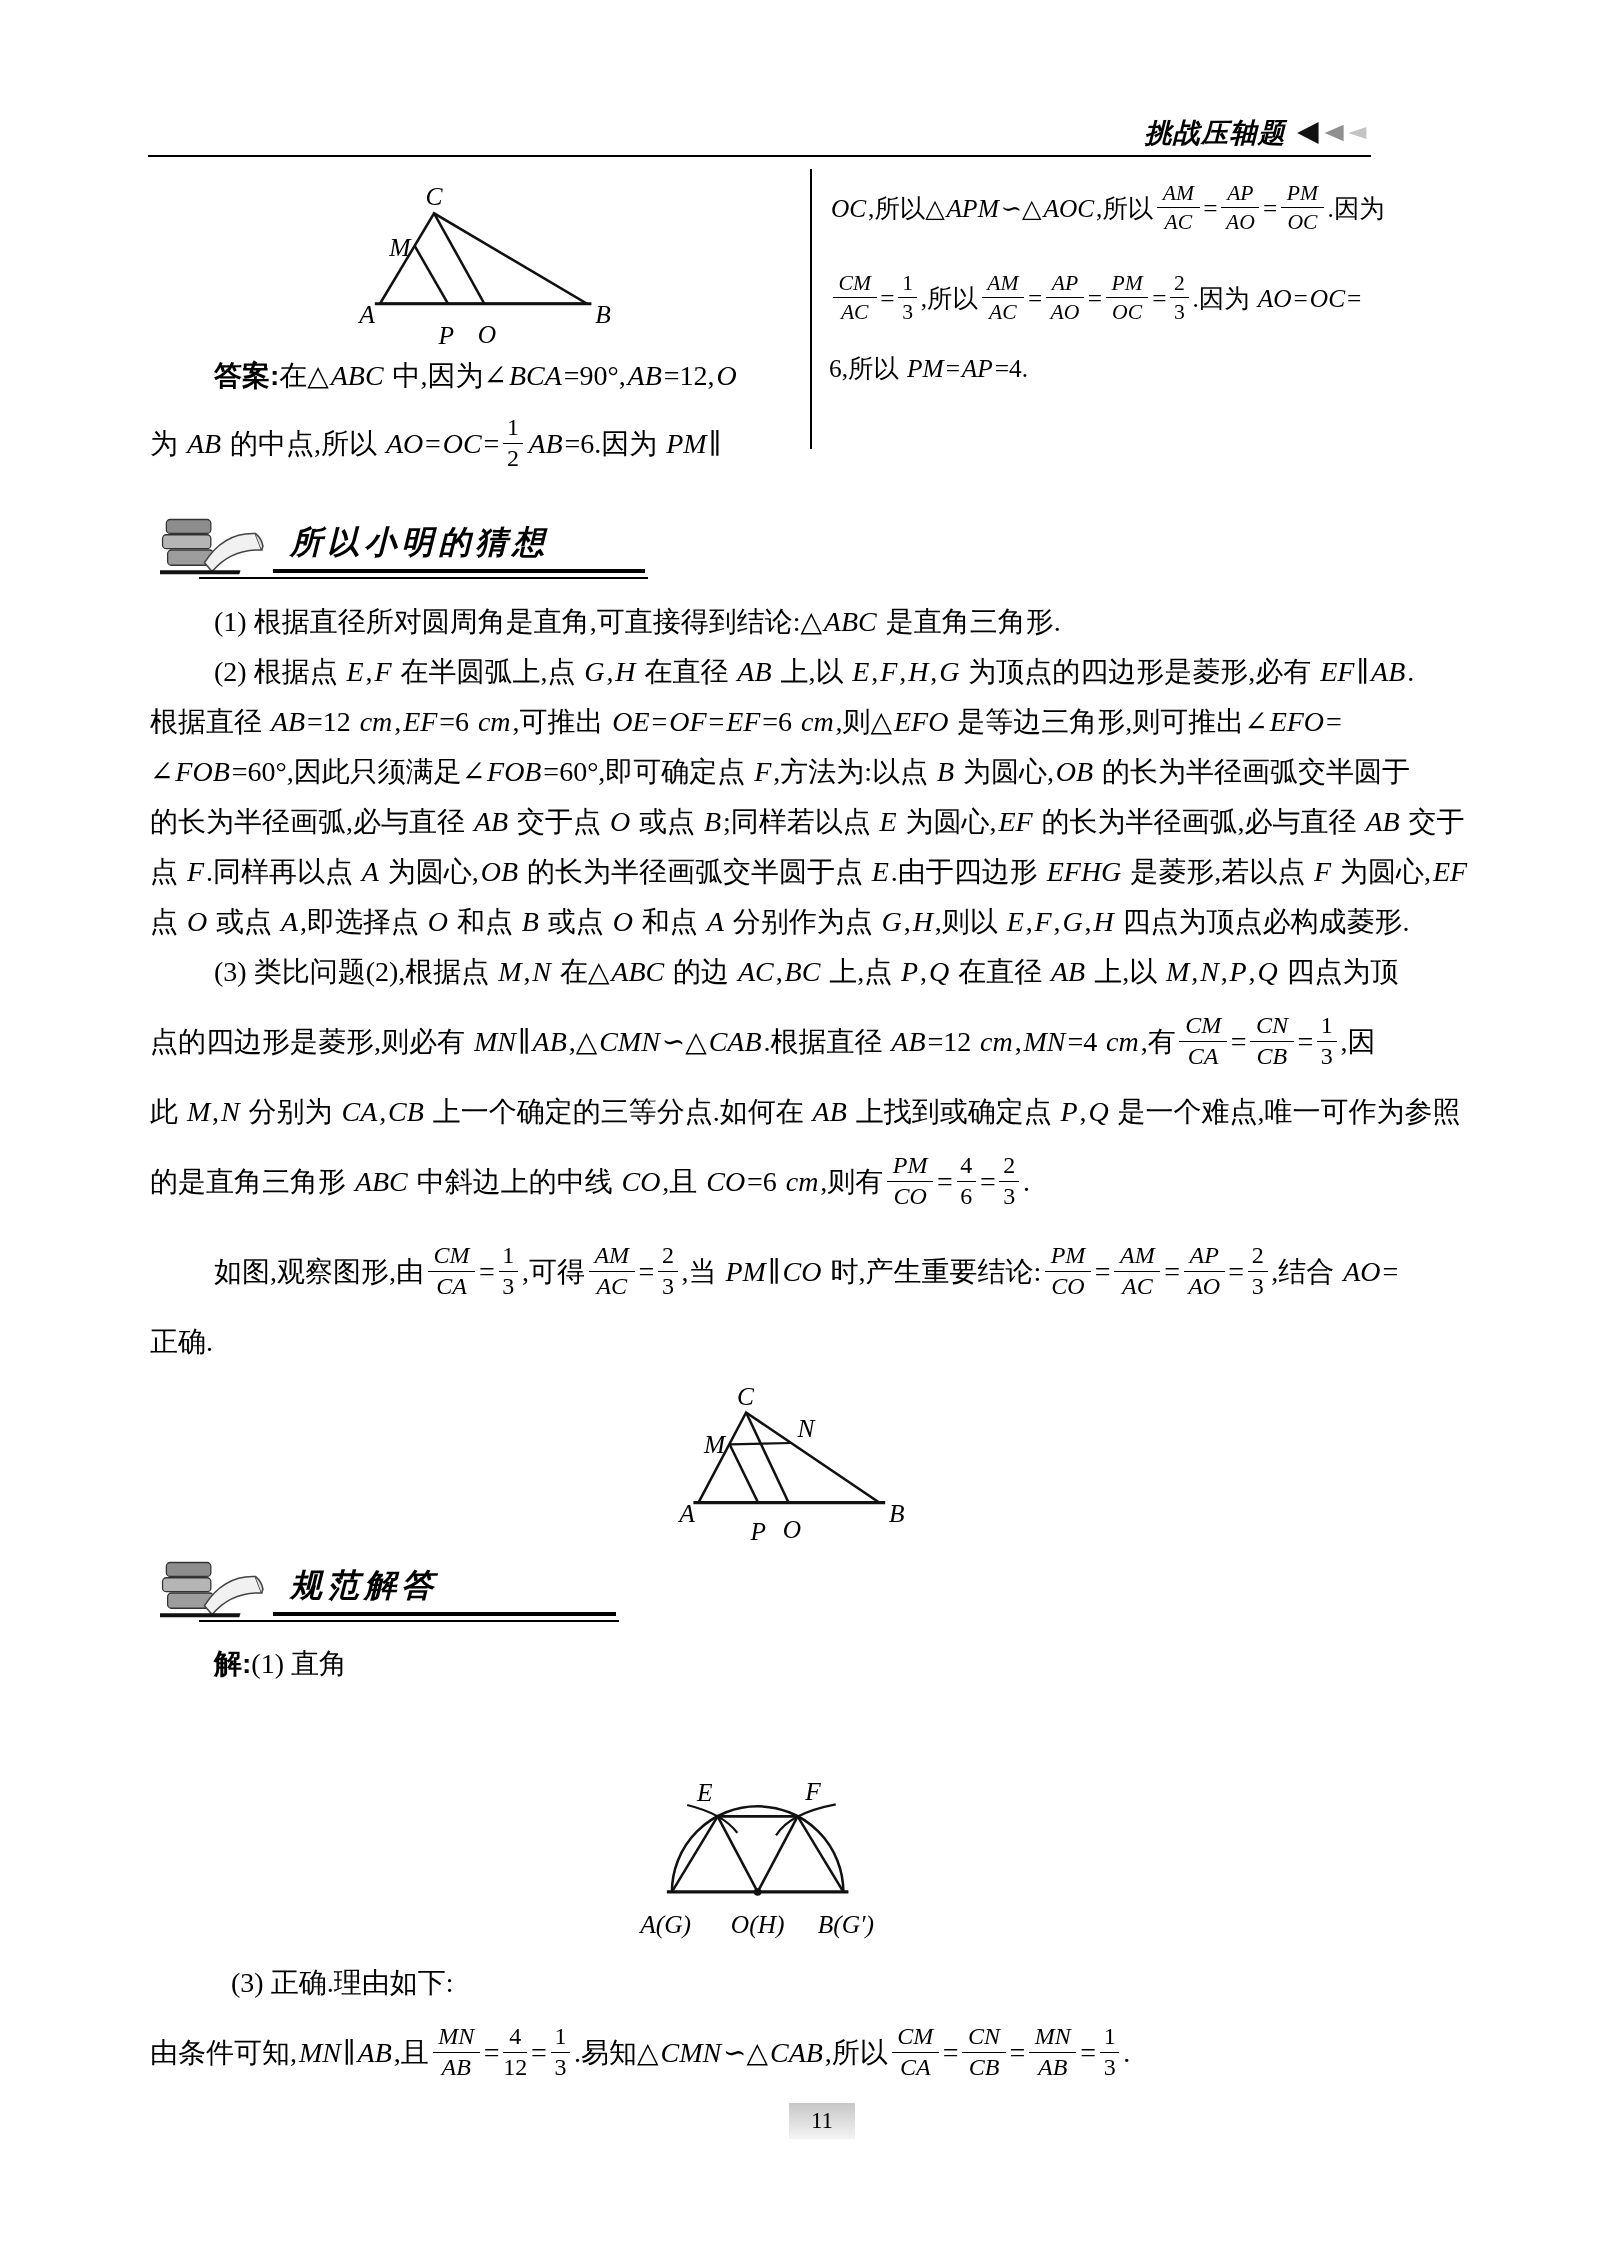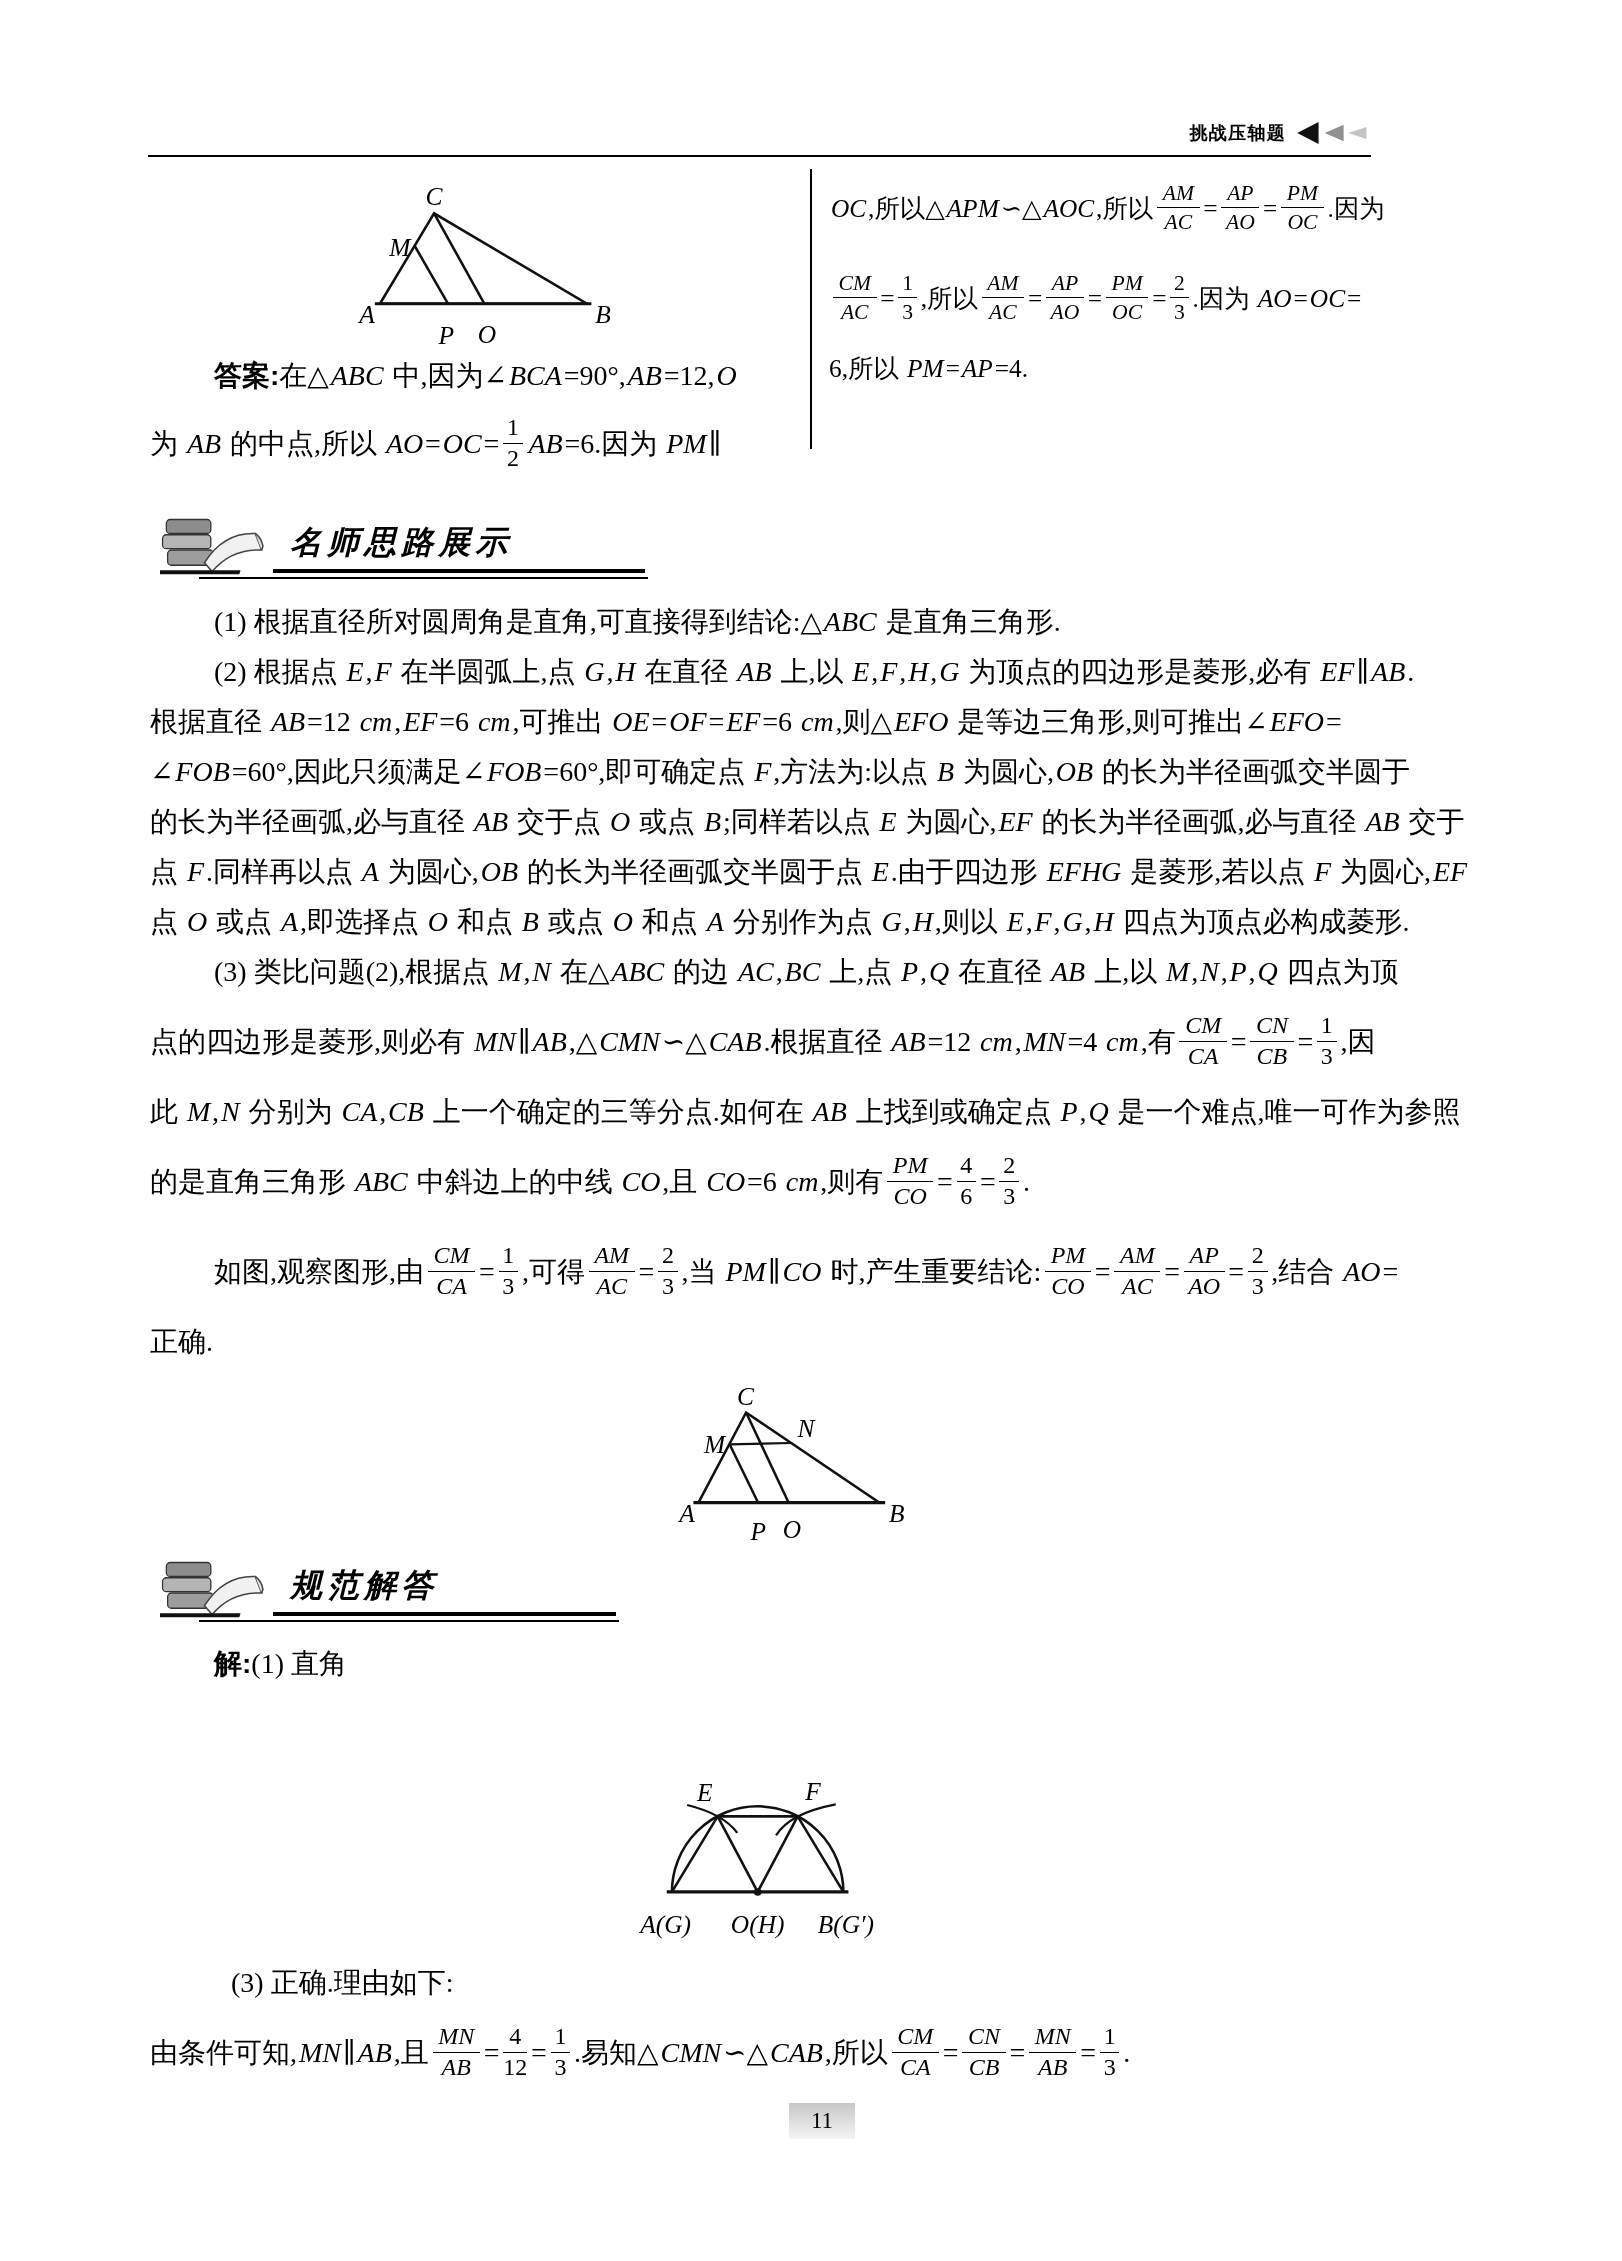"挑战压轴题" #header-title { font-size: 18px -> 27px; font-style: none -> italic }
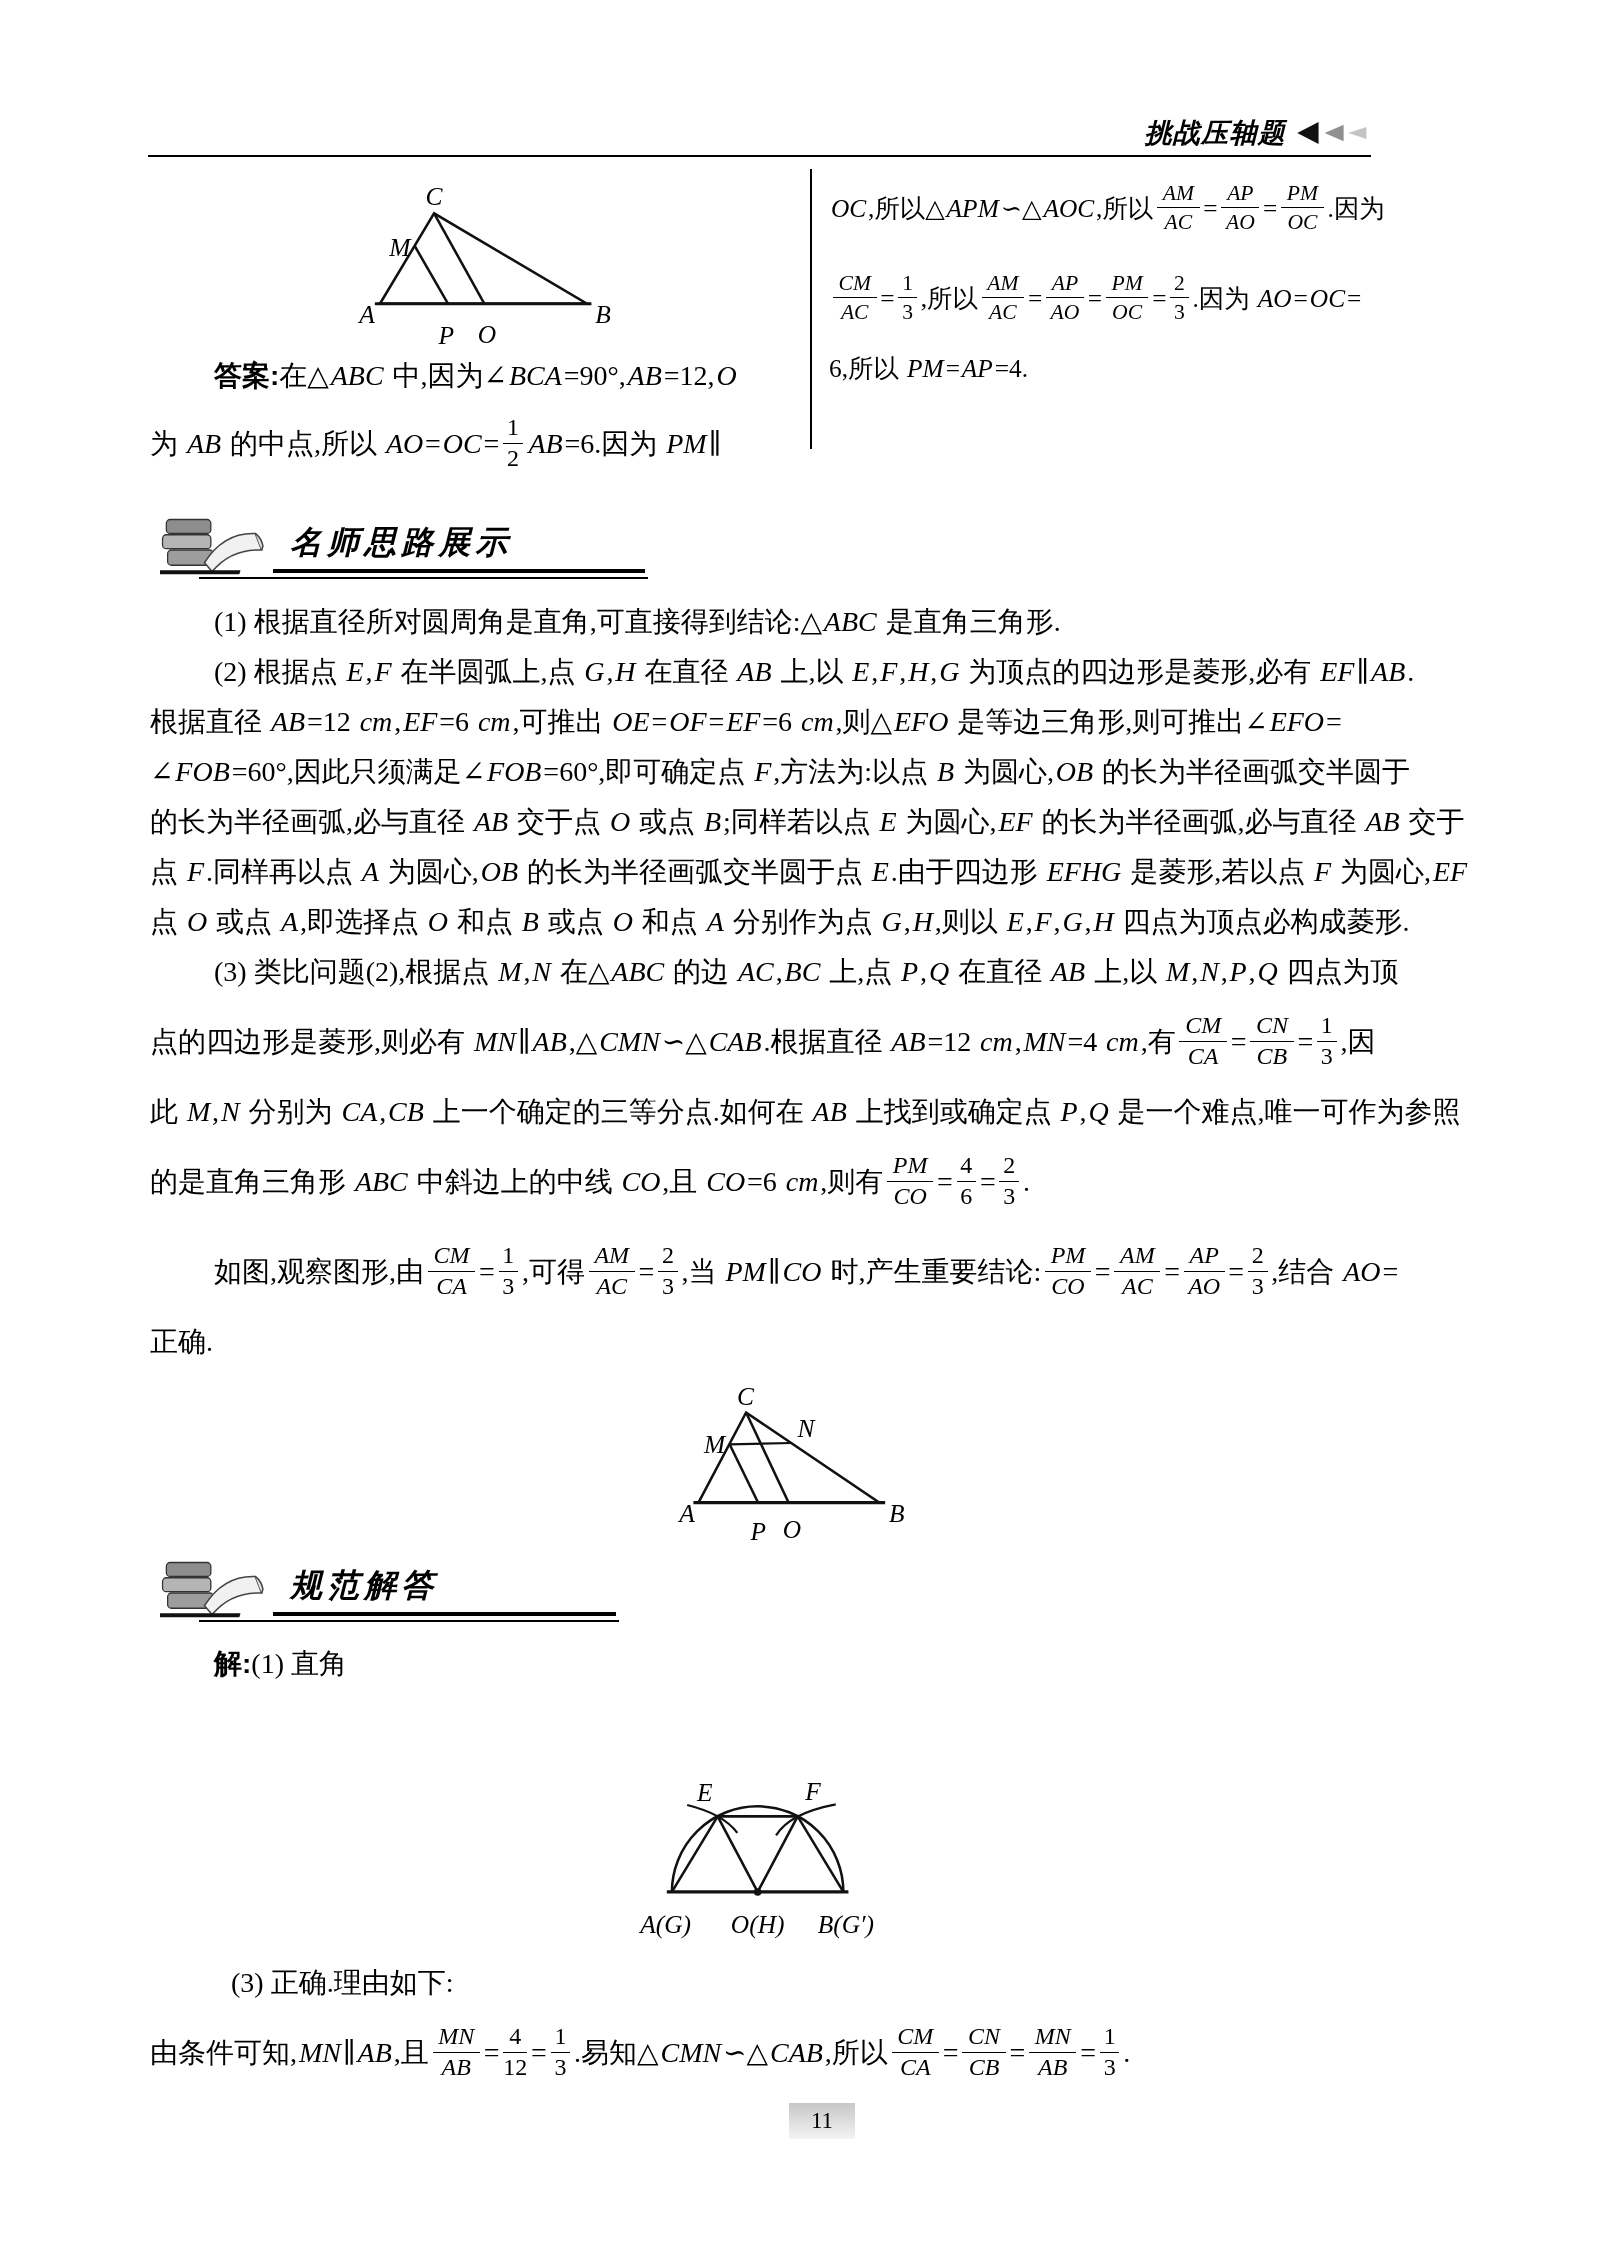"名师思路展示" span.banner-title { text: 名师思路展示 -> 所以小明的猜想 }
